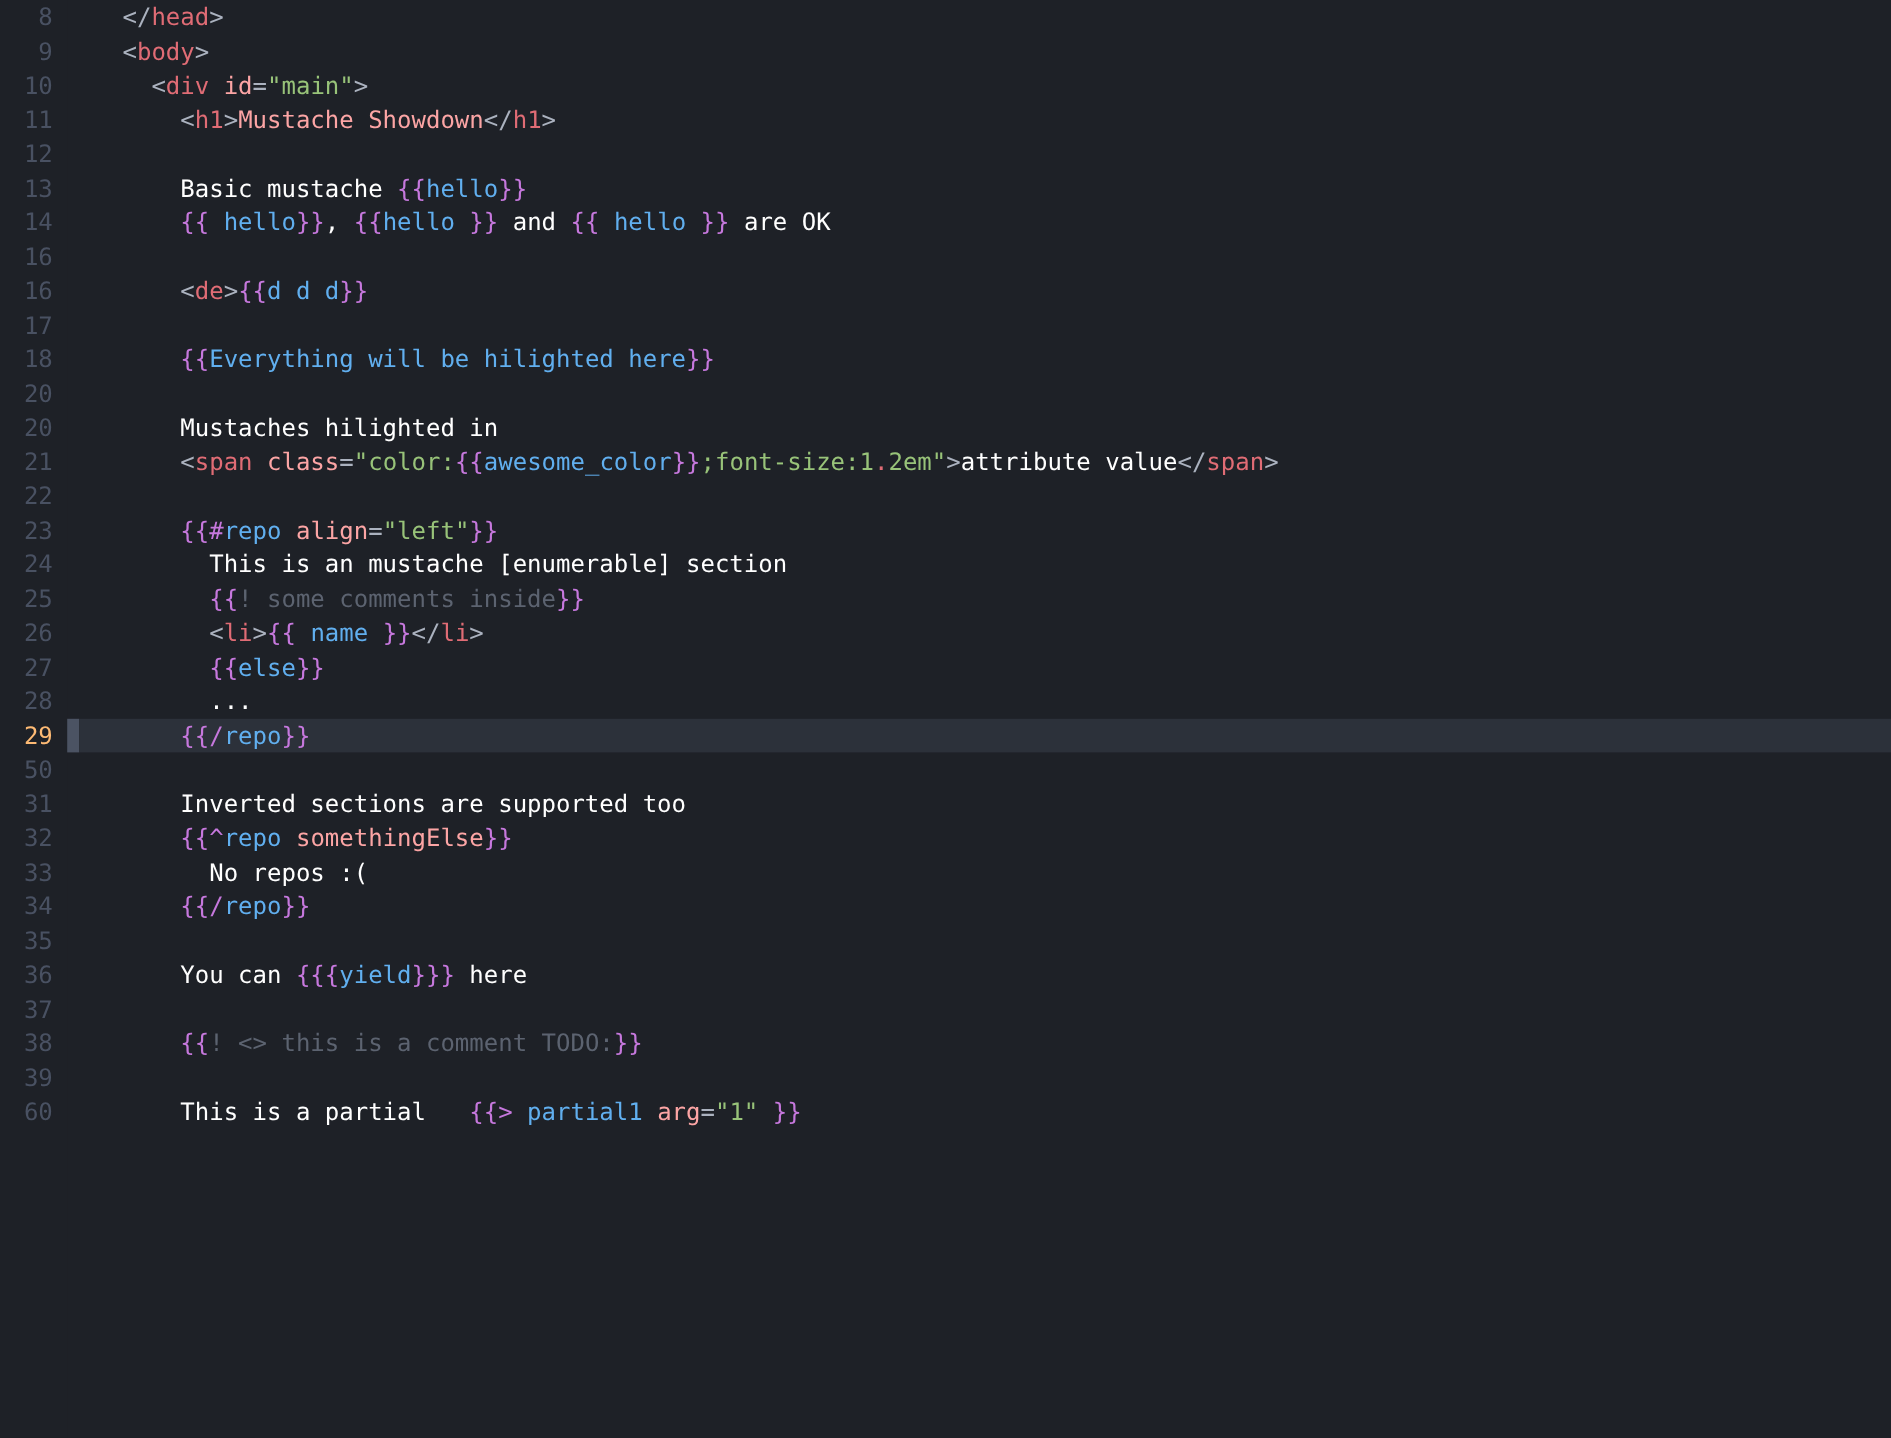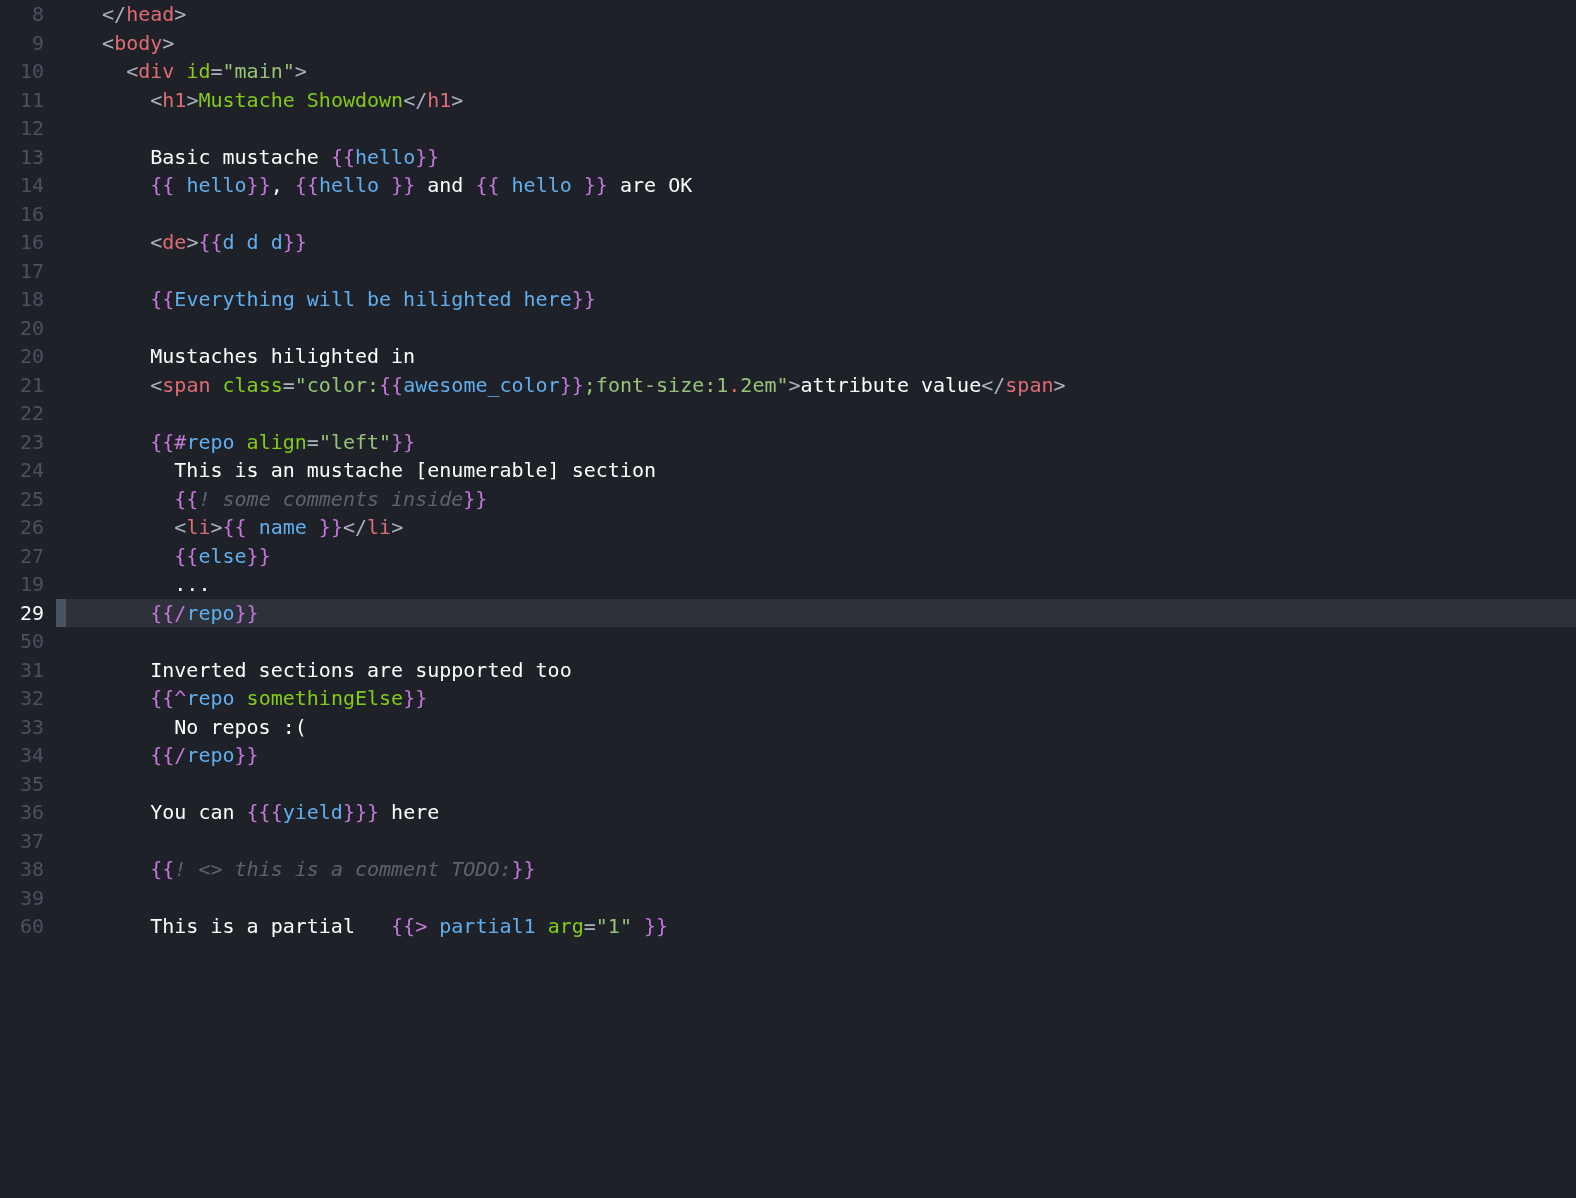"id" .a { color: #84cc16 -> #fca5a5 }
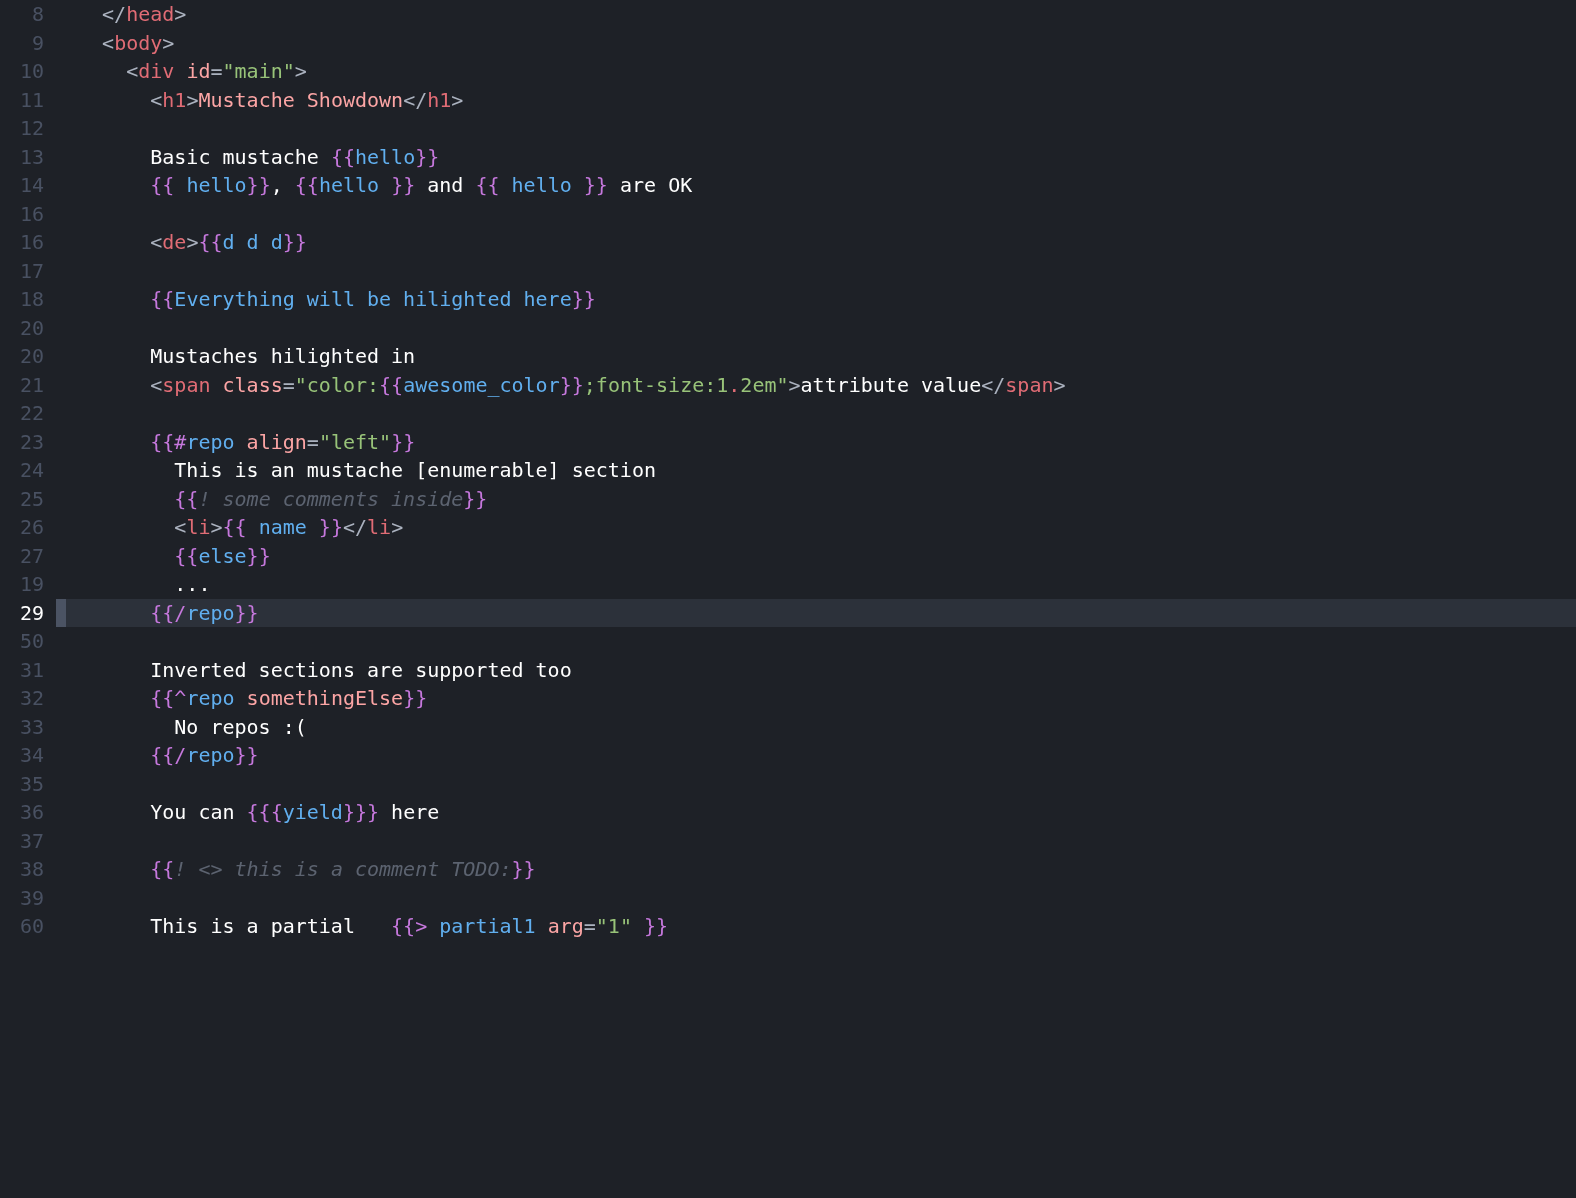"! some comments inside" .c { font-style: italic -> none }
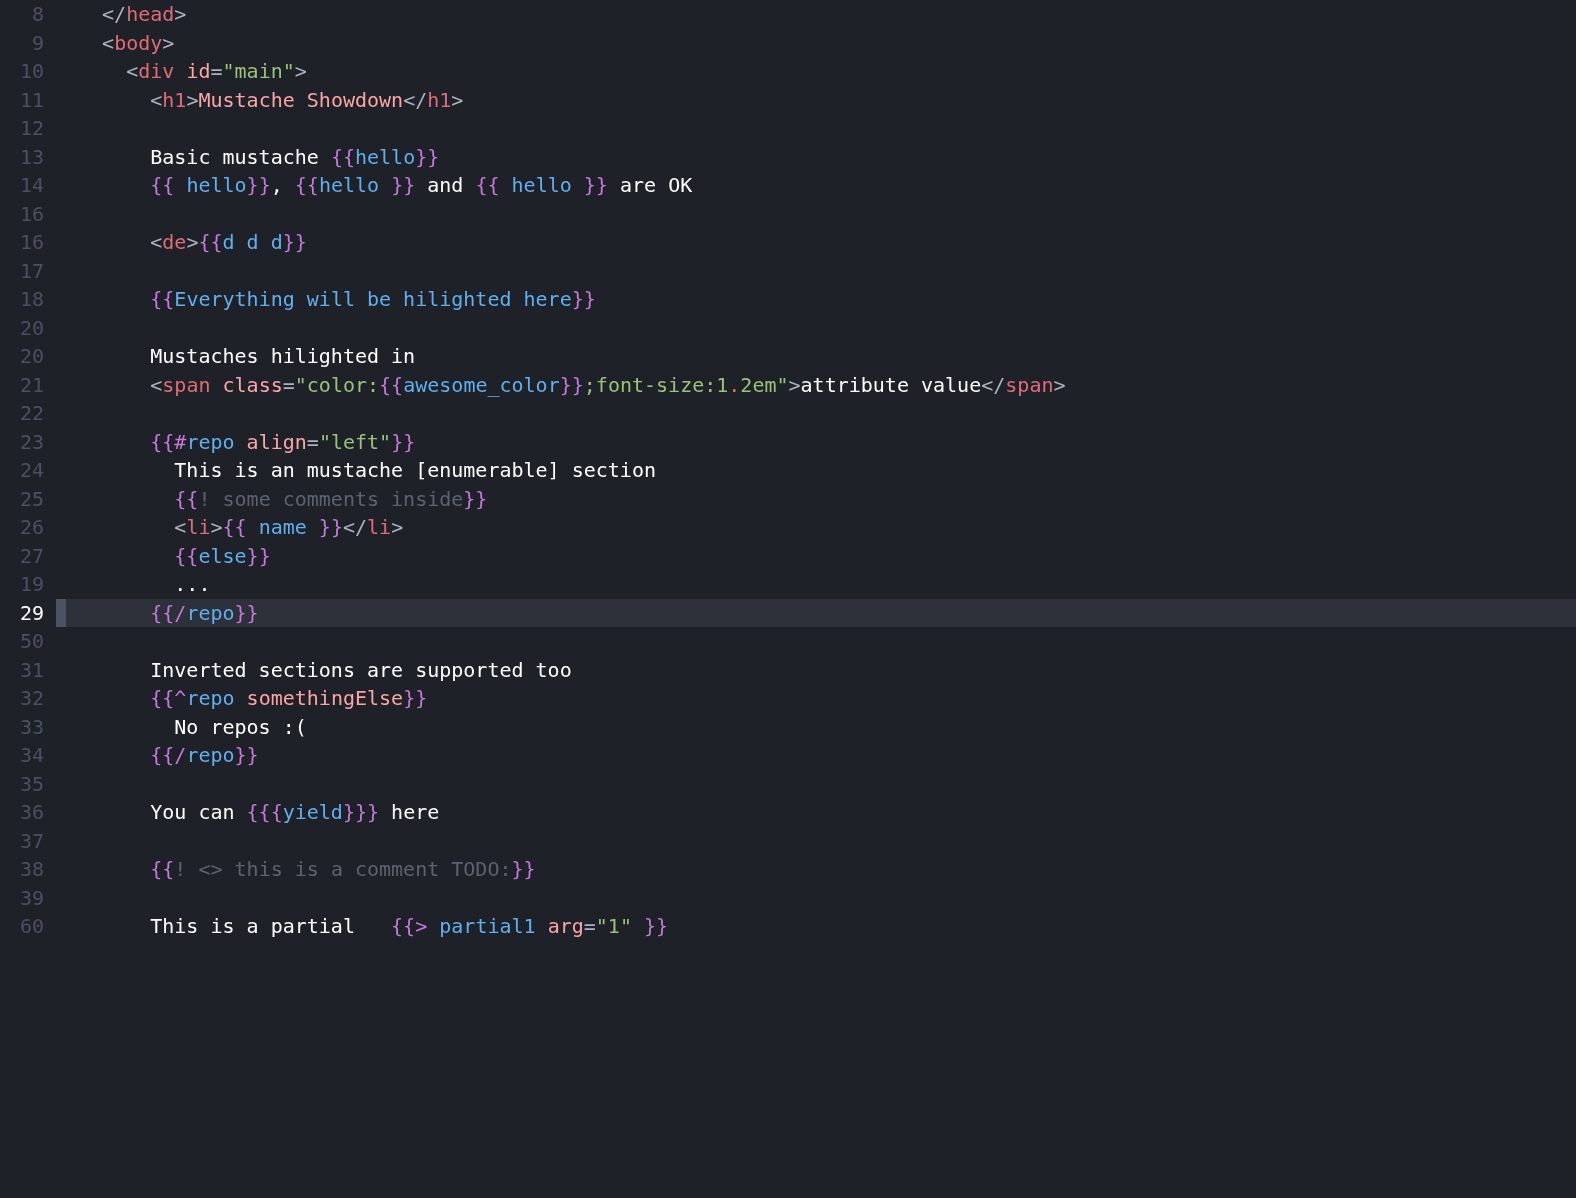"19" div.gutter-line { text: 19 -> 28 }
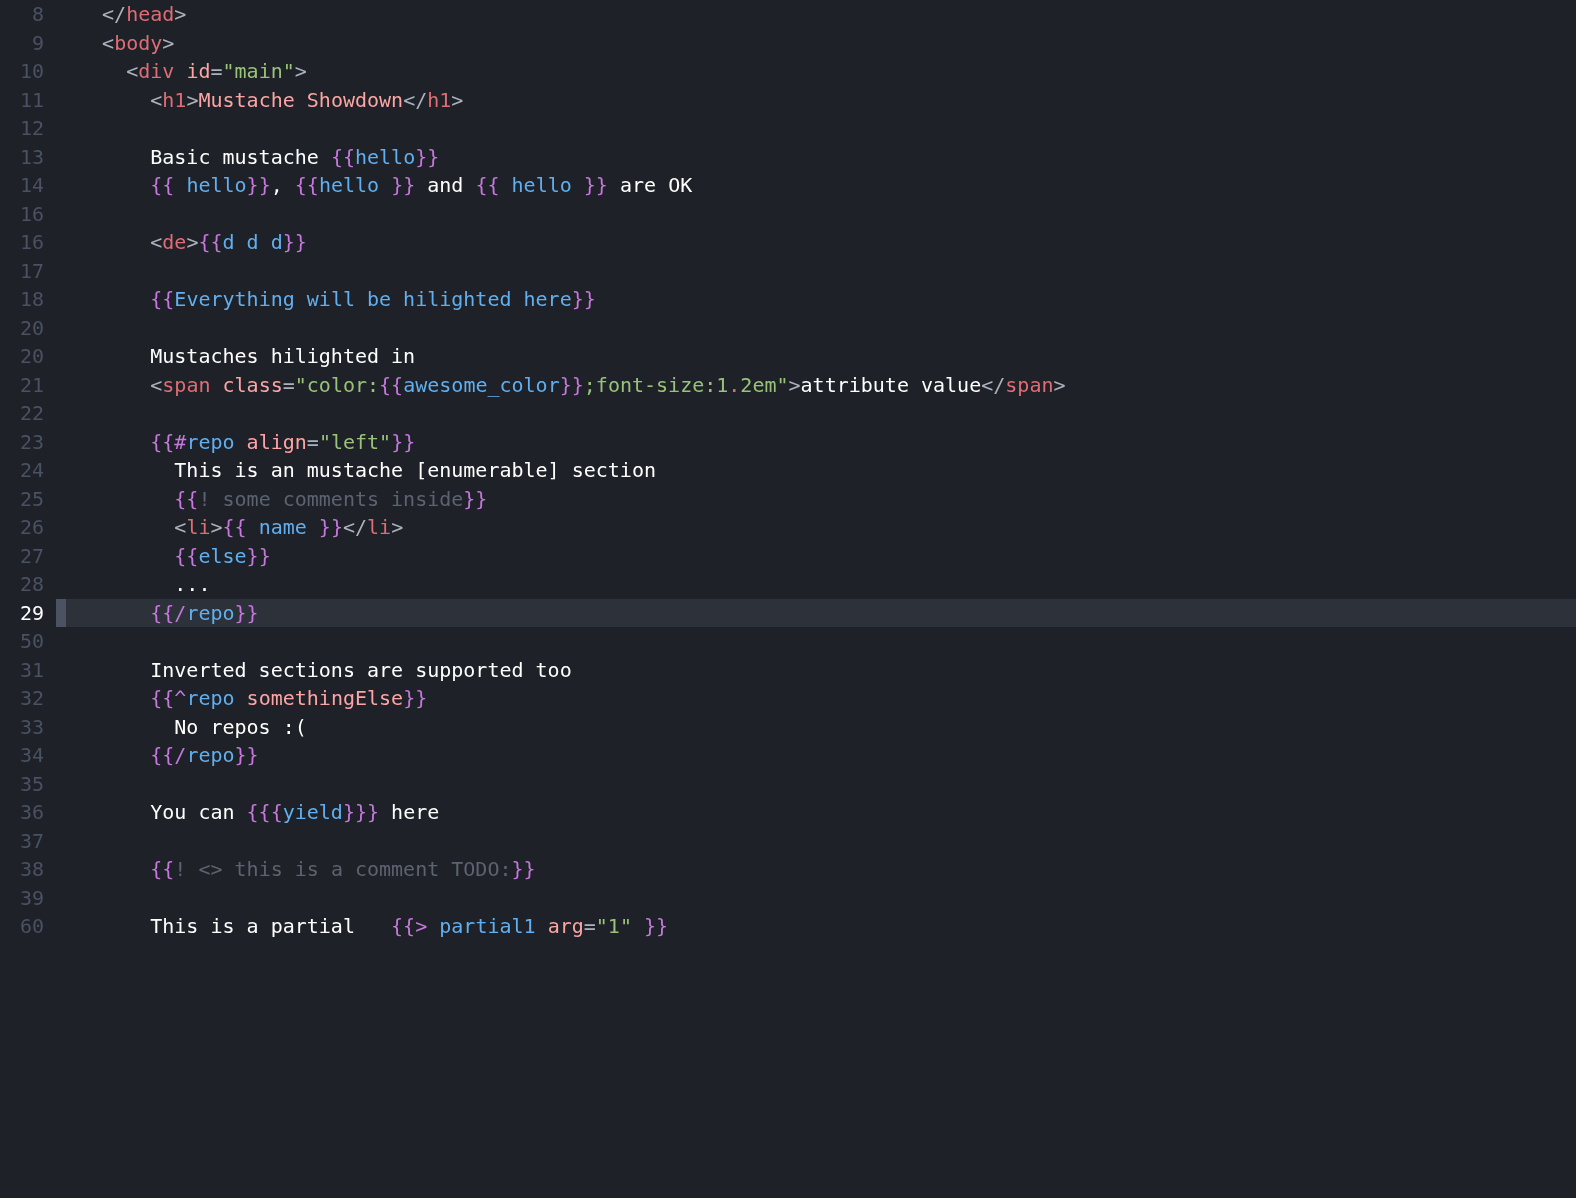"29" .gutter .current { color: #ffffff -> #fdba74 }
